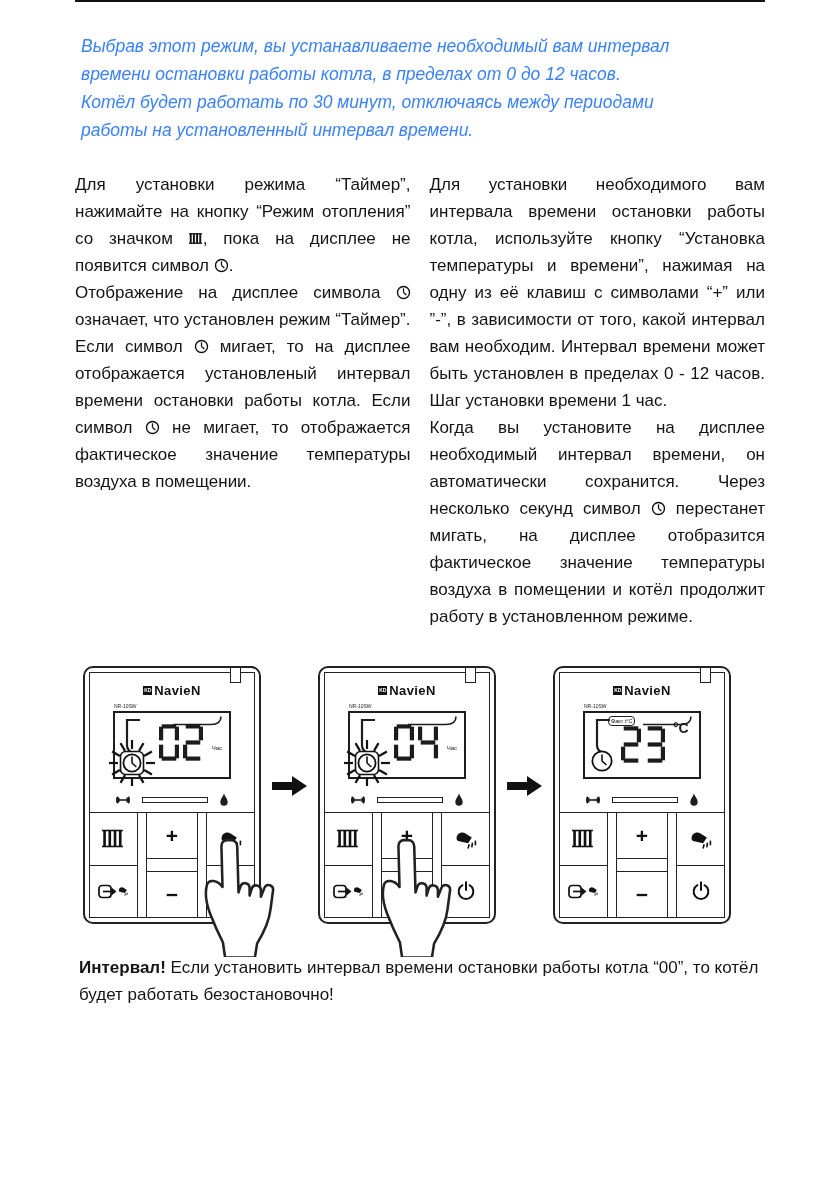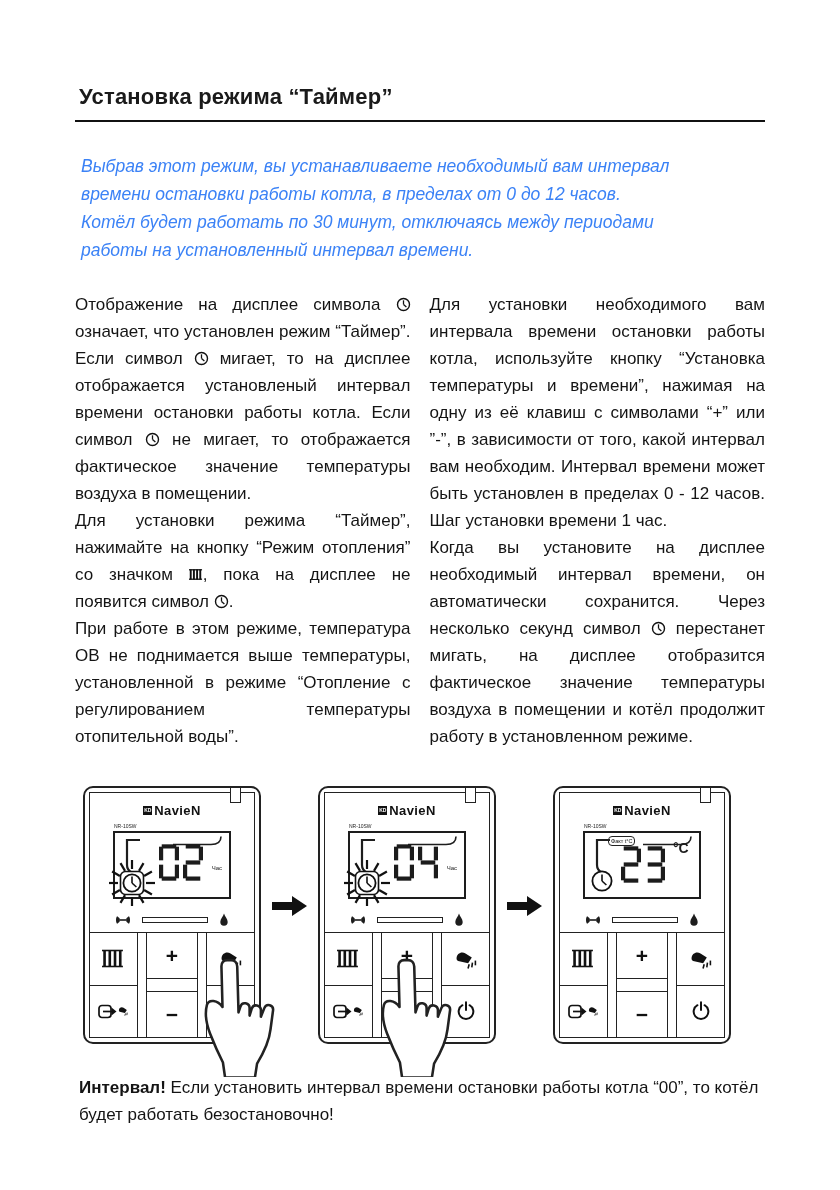"Установка режима “Таймер”" h1.title { html: <h1>Установка режима “Таймер”</h1> -> none }
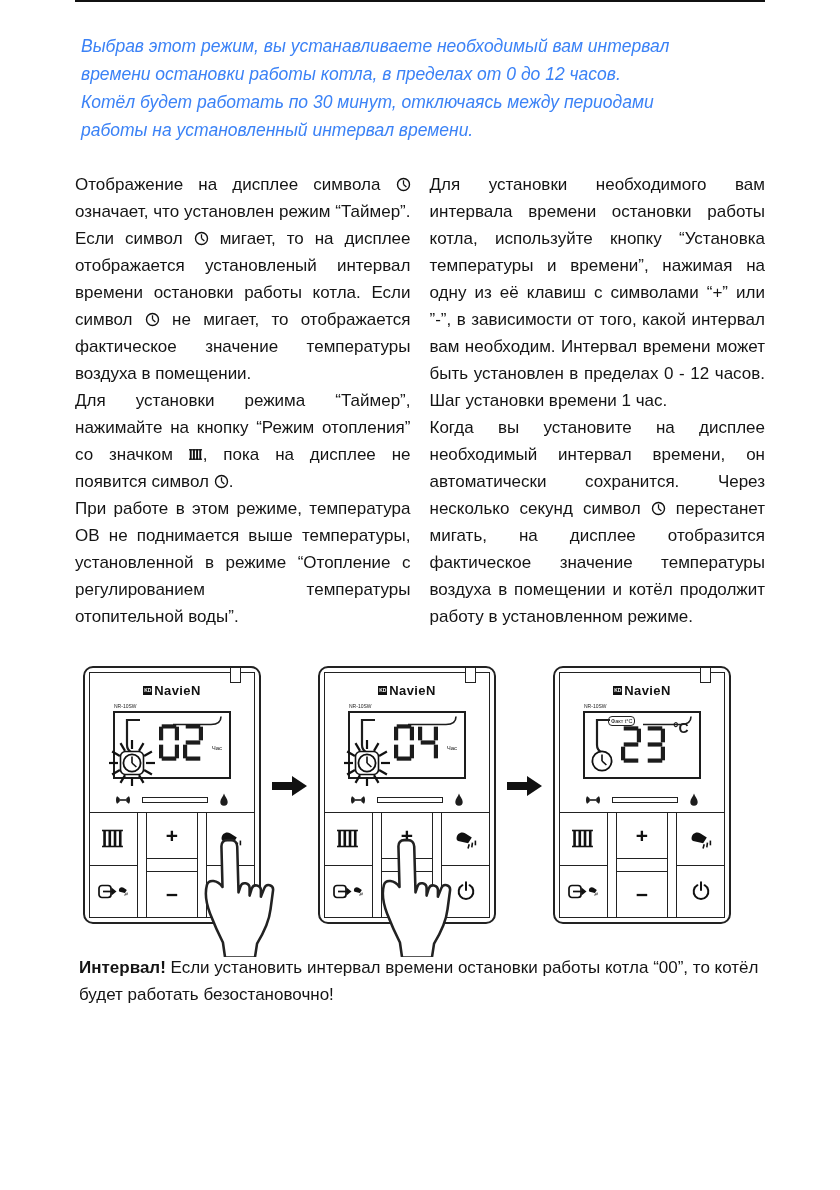"Отображение на дисплее символа означает," p { order: before "Для установки режима “Таймер”, нажимайте" -> after "Для установки режима “Таймер”, нажимайте" }
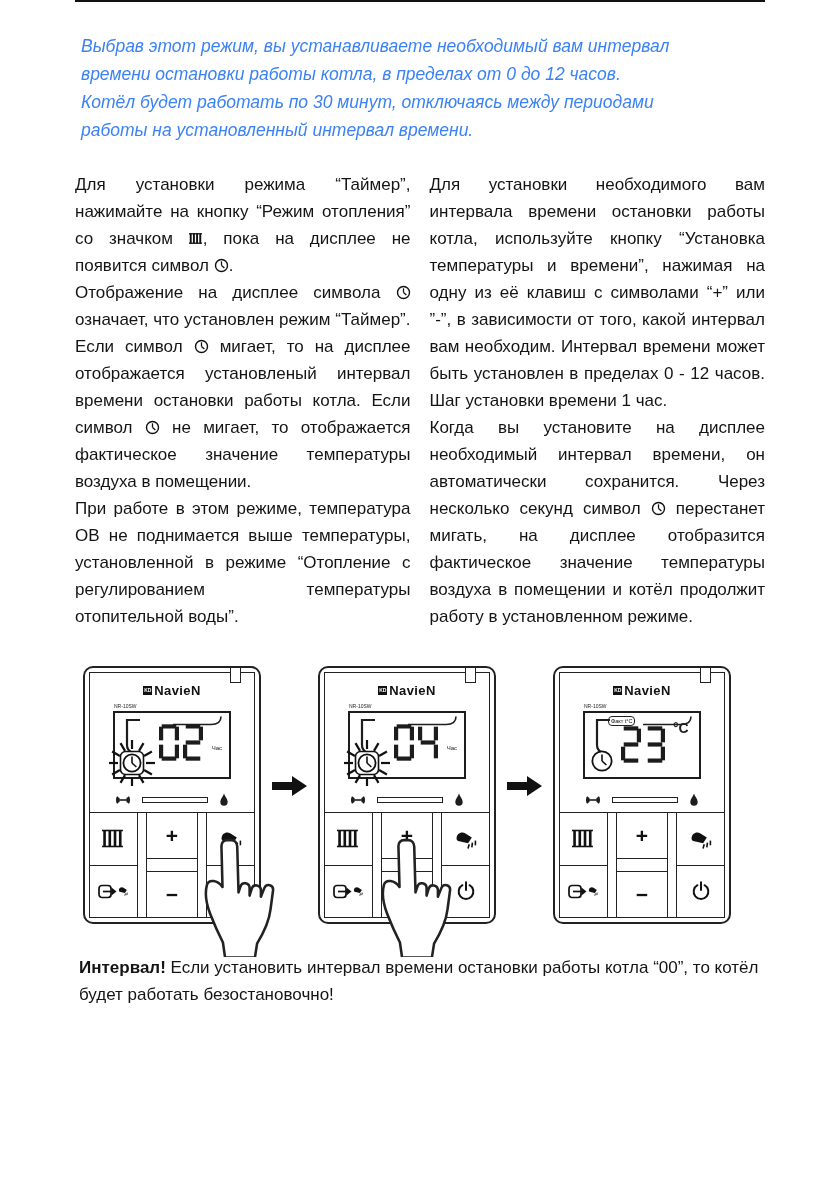"При работе в этом режиме," p { html: <p>При работе в этом режиме, температура ОВ не поднимается выше температуры, установленной в режиме “Отопление с регулированием температуры отопительной воды”.</p> -> none }
